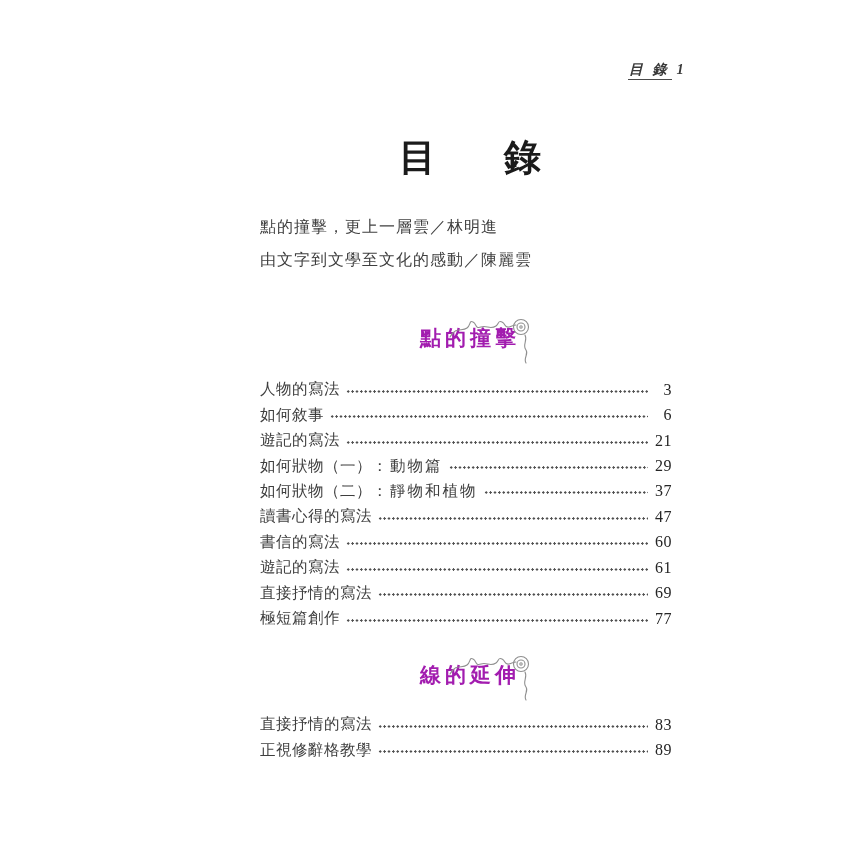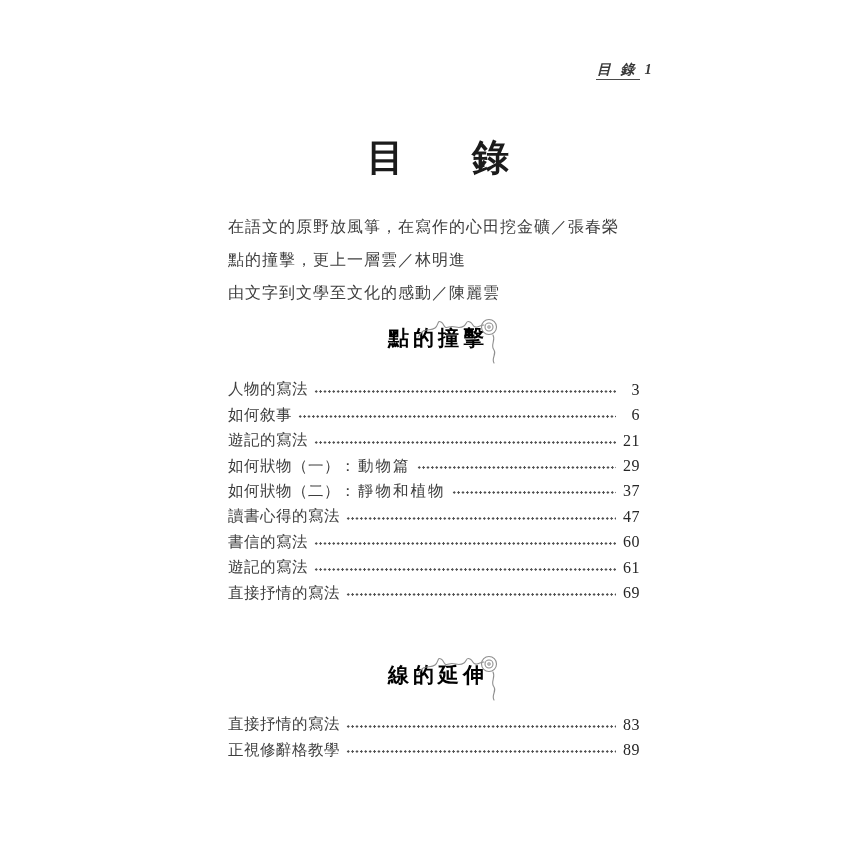"目 錄 1" .page { margin-left: none -> 32px }
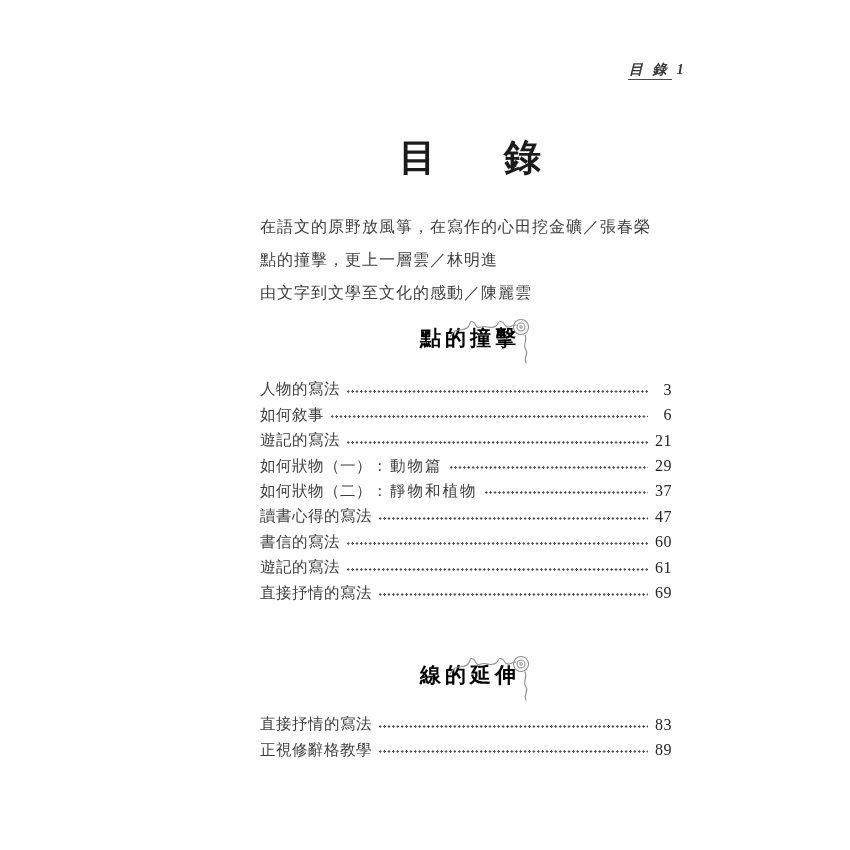"在語文的原野放風箏，在寫作的心田挖金礦／張春榮" div.preface-line { html: <div>在語文的原野放風箏，在寫作的心田挖金礦／張春榮</div> -> none }
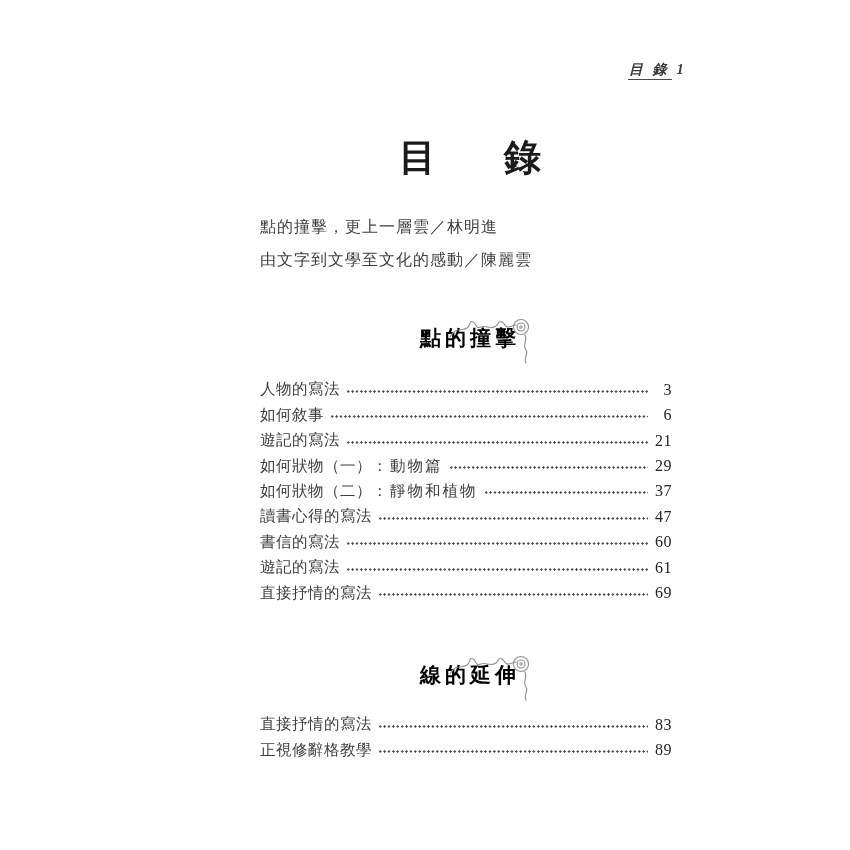"點的撞擊" .section-heading { color: #000000 -> #a21caf }
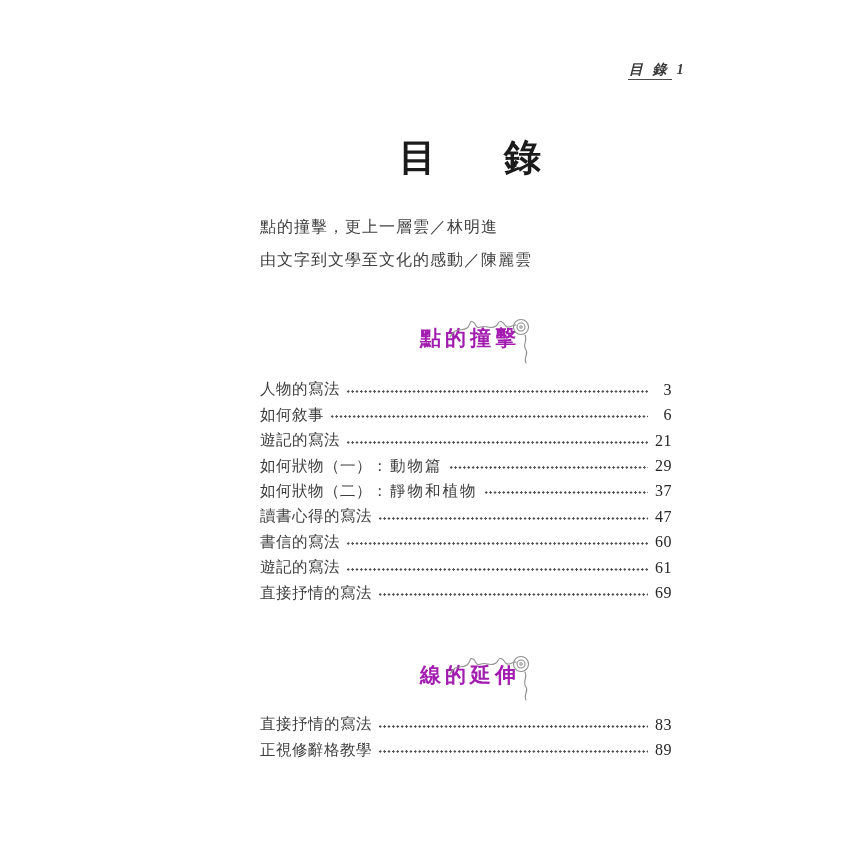"極短篇創作" div.toc-row { html: none -> <div> <span>極短篇創作</span> <span></span> <span></span> <span>77</span> </div> }
